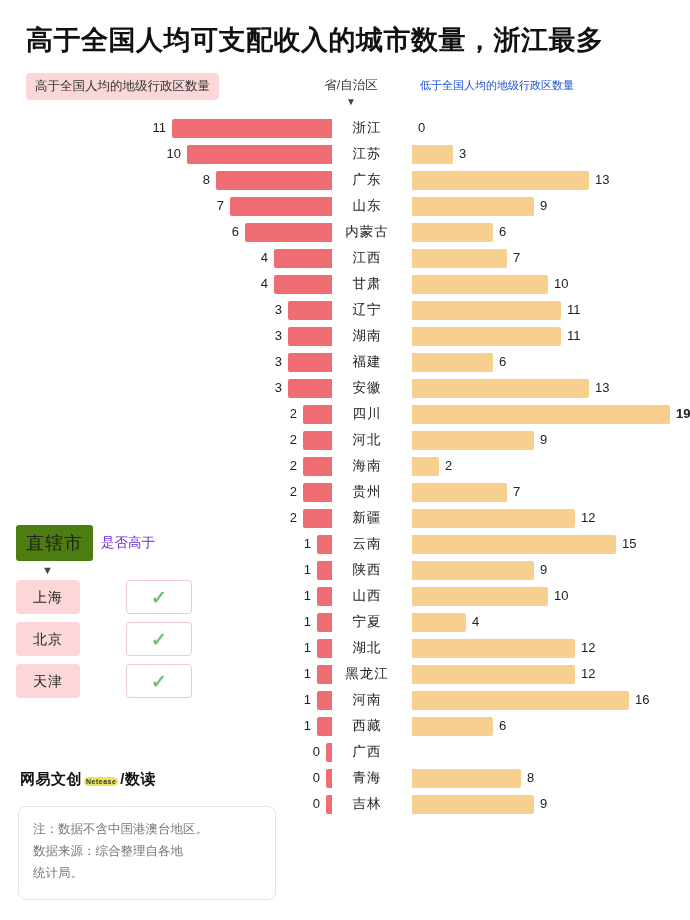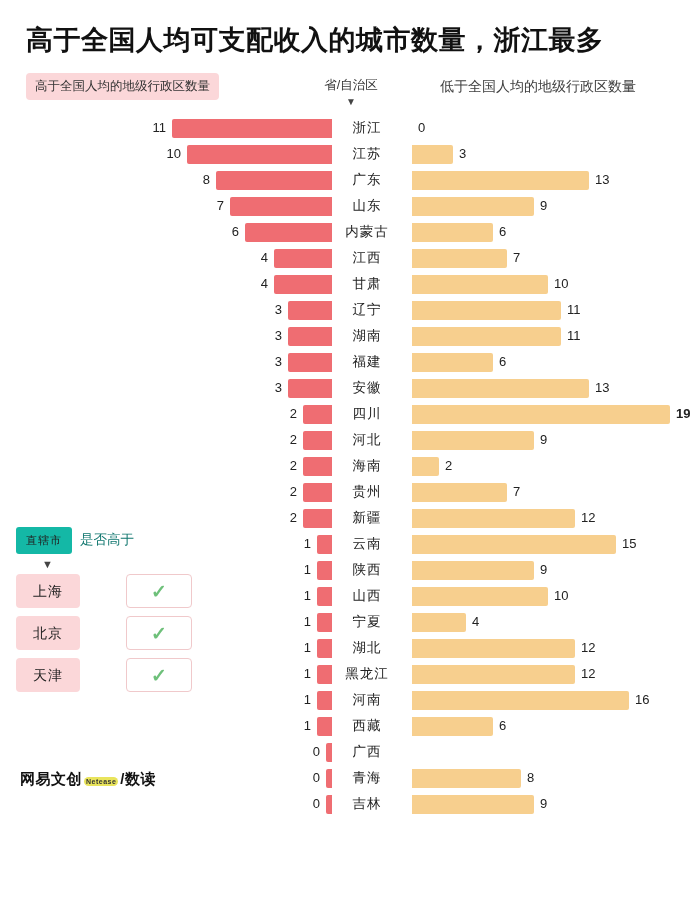"低于全国人均的地级行政区数量" .legend-right { color: #404040 -> #1d4ed8; font-size: 14px -> 11px; margin-left: 20px -> none }
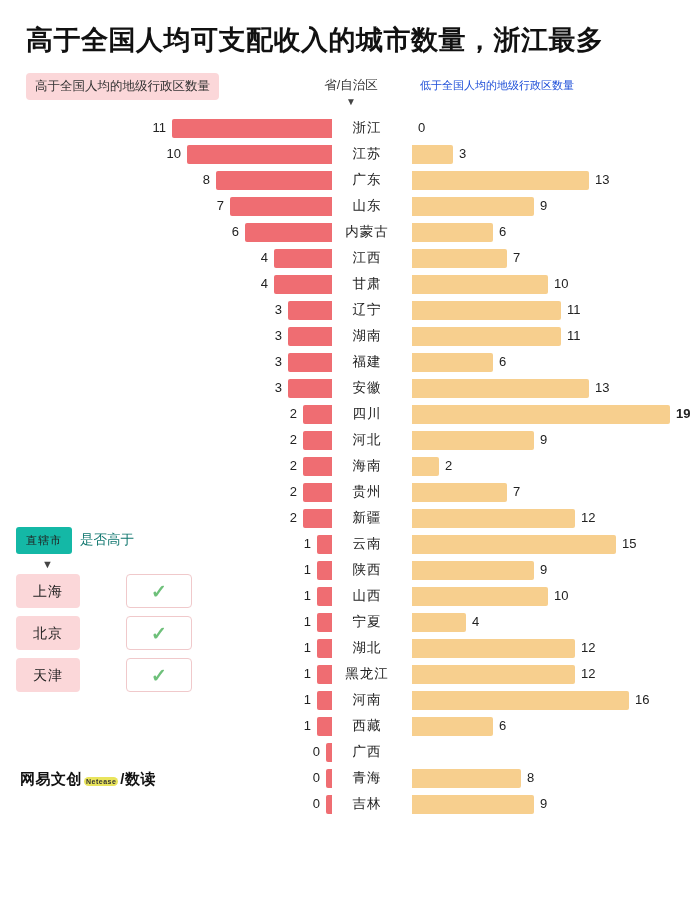"直辖市" .muni-head .h1 { background: #14b8a6 -> #4d7c0f; font-size: 11px -> 18px }
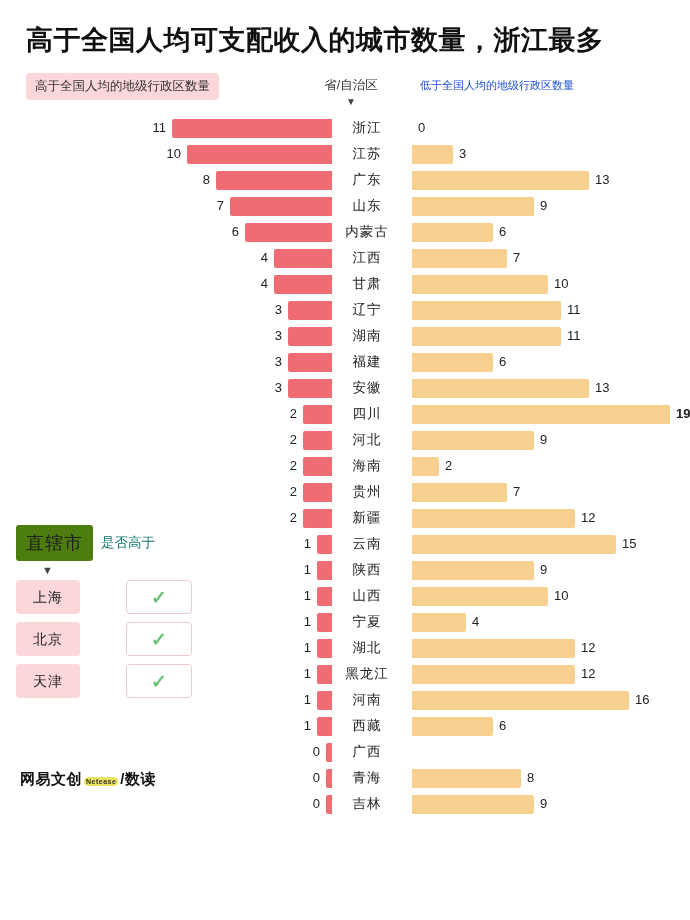"是否高于" .muni-head .h2 { color: #0f766e -> #6d28d9 }
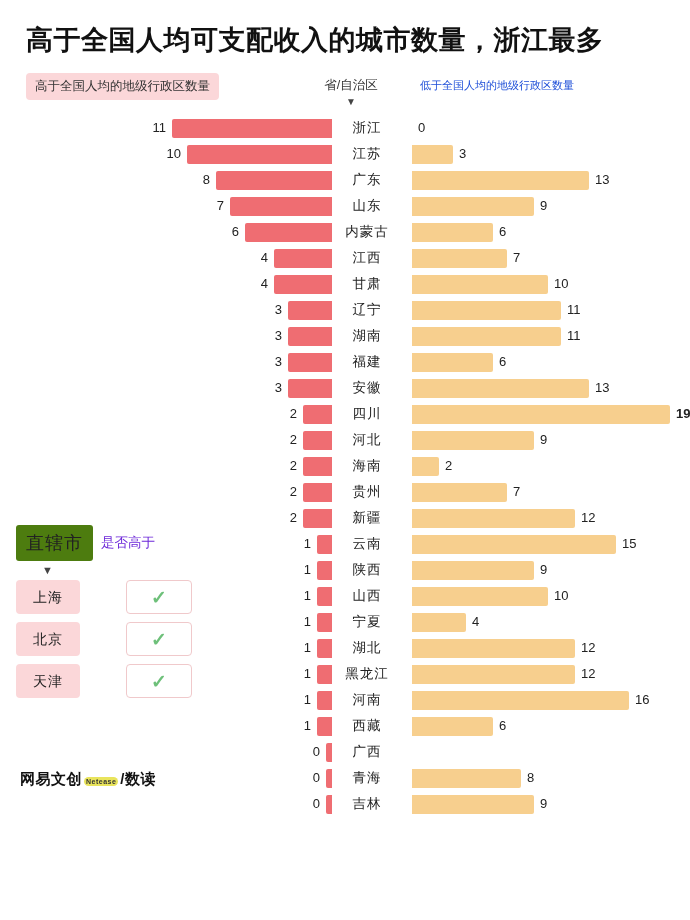"注：数据不含中国港澳台地区。" div.note { html: none -> <div> <div>注：数据不含中国港澳台地区。</div> <div>数据来源：综合整理自各地</div> <div>统计局。</div> </div> }
